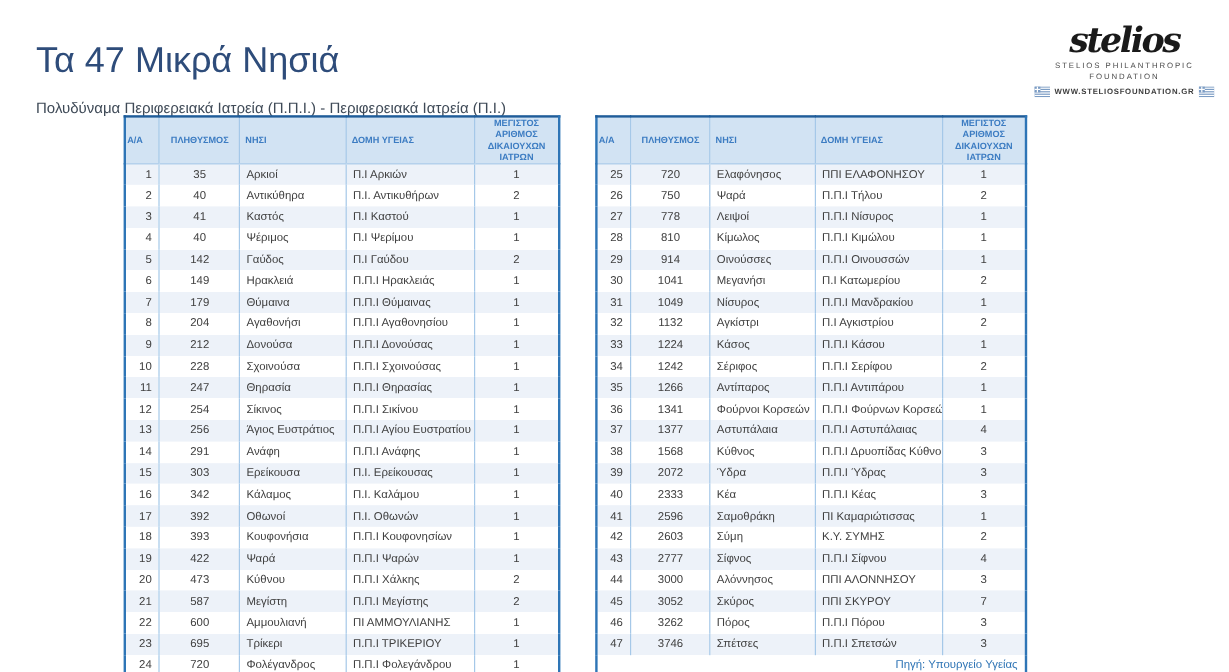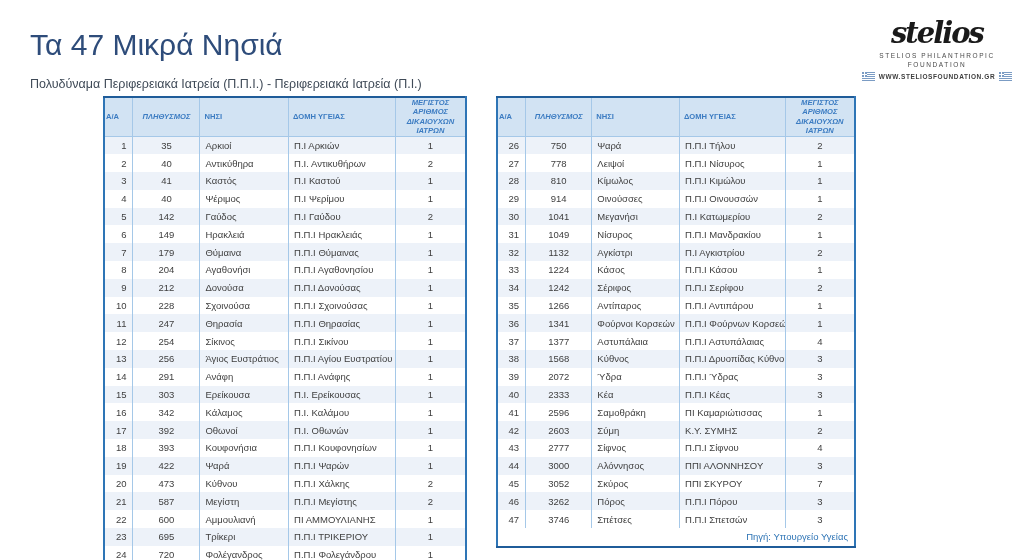"Τα 47 Μικρά Νησιά" .page-header { top: 28px -> 34px }
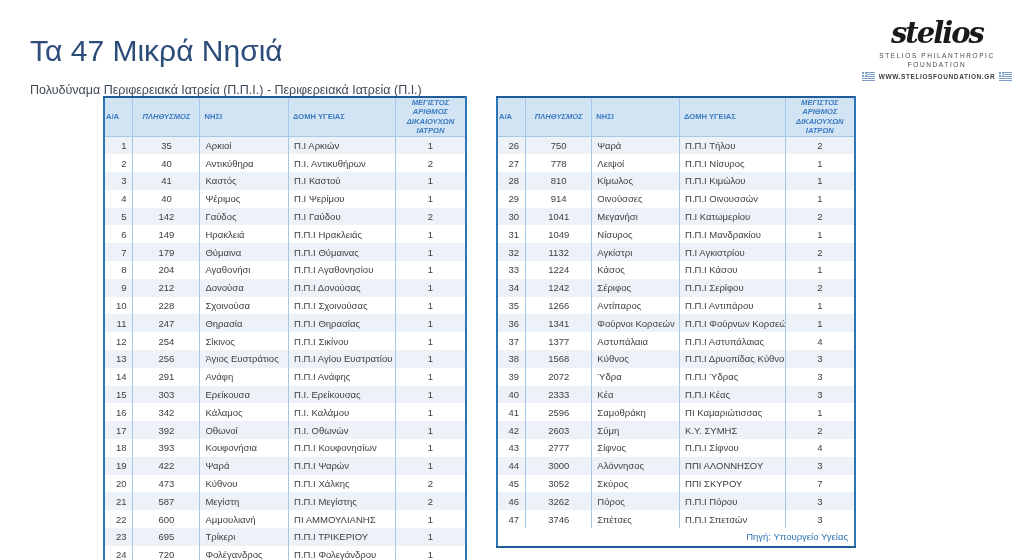"ΜΕΓΙΣΤΟΣ ΑΡΙΘΜΟΣ ΔΙΚΑΙΟΥΧΩΝ ΙΑΤΡΩΝ" table.islands th.num { font-style: italic -> none }
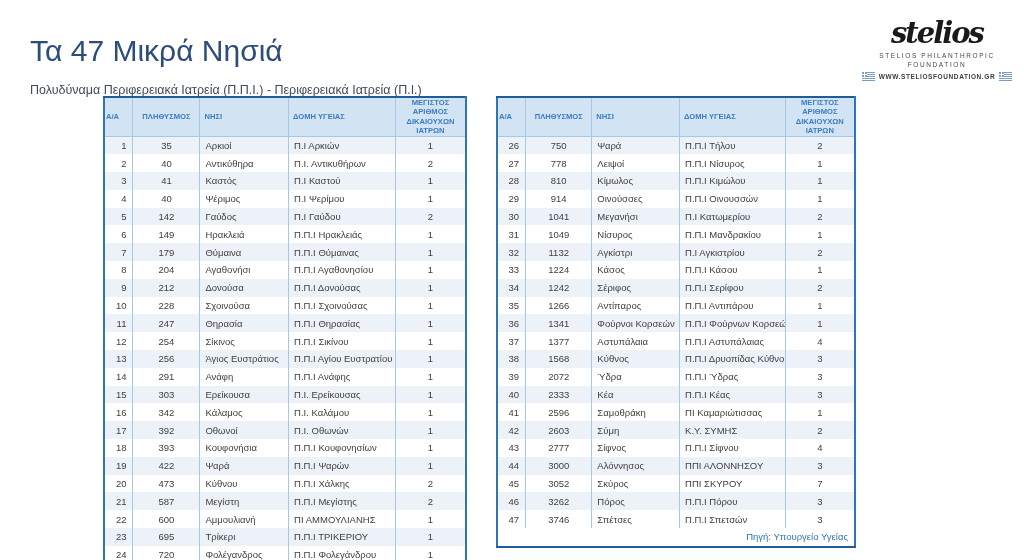"25" tr { html: none -> <tr> <td>25</td> <td>720</td> <td>Ελαφόνησος</td> <td>ΠΠΙ ΕΛΑΦΟΝΗΣΟΥ</td> <td>1</td> </tr> }
